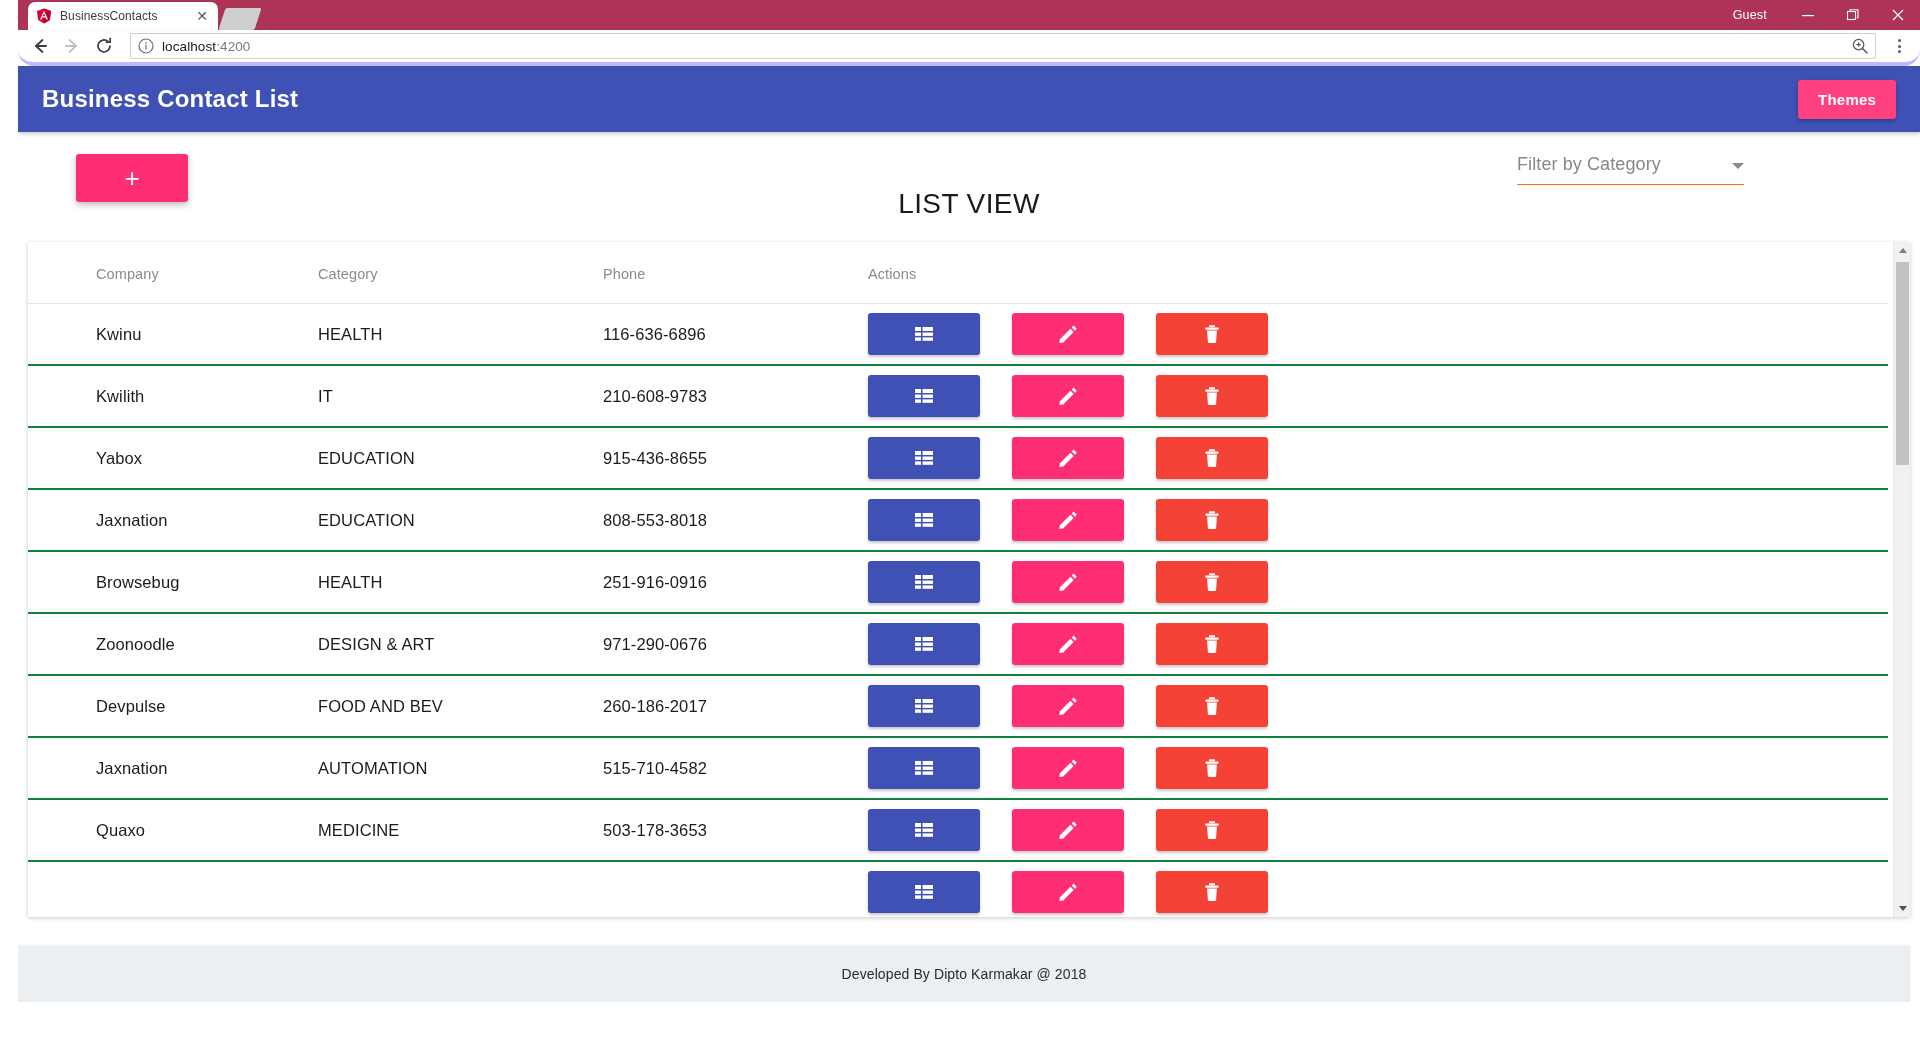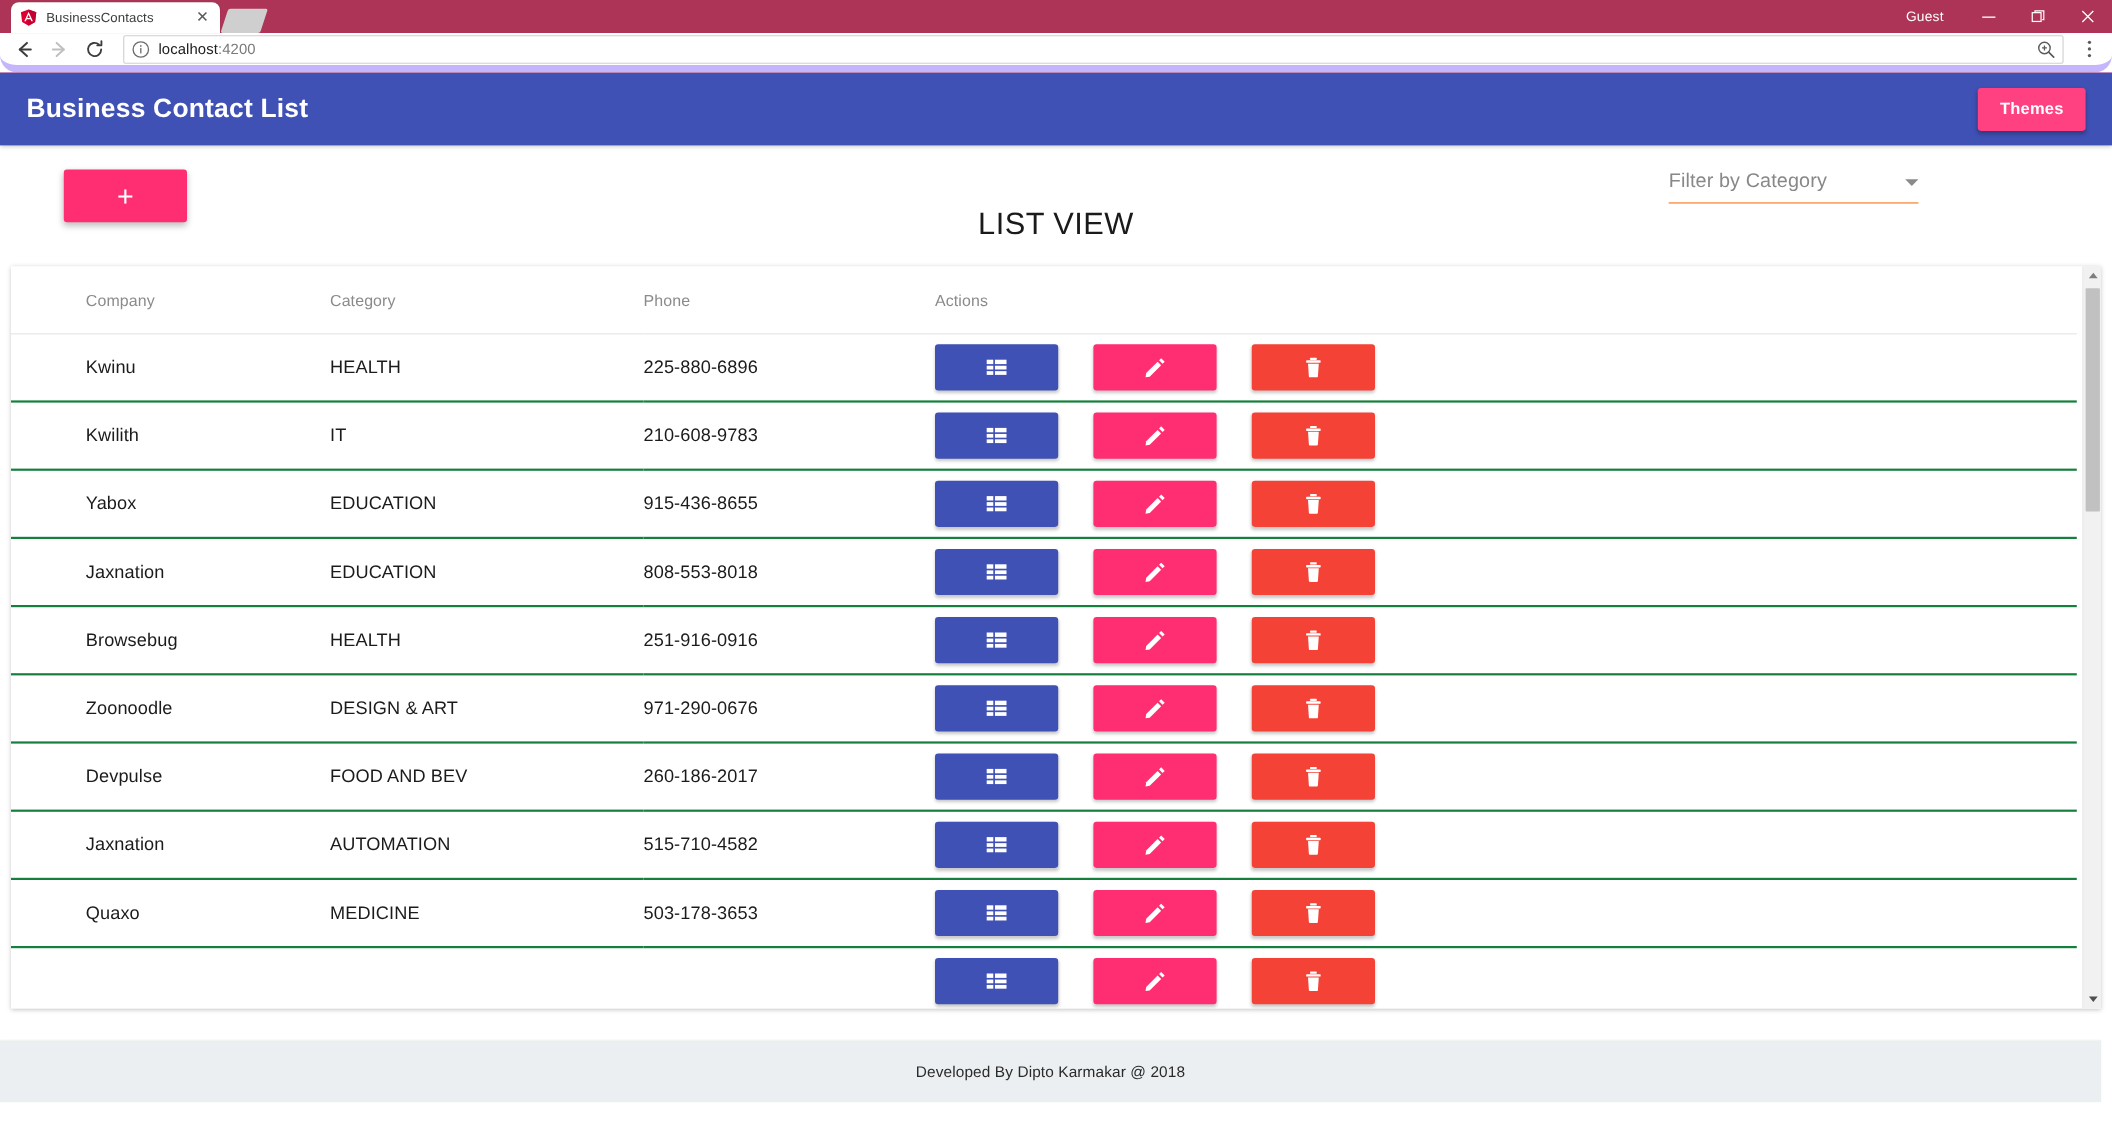"BusinessContacts" .browser { padding-left: none -> 18px }
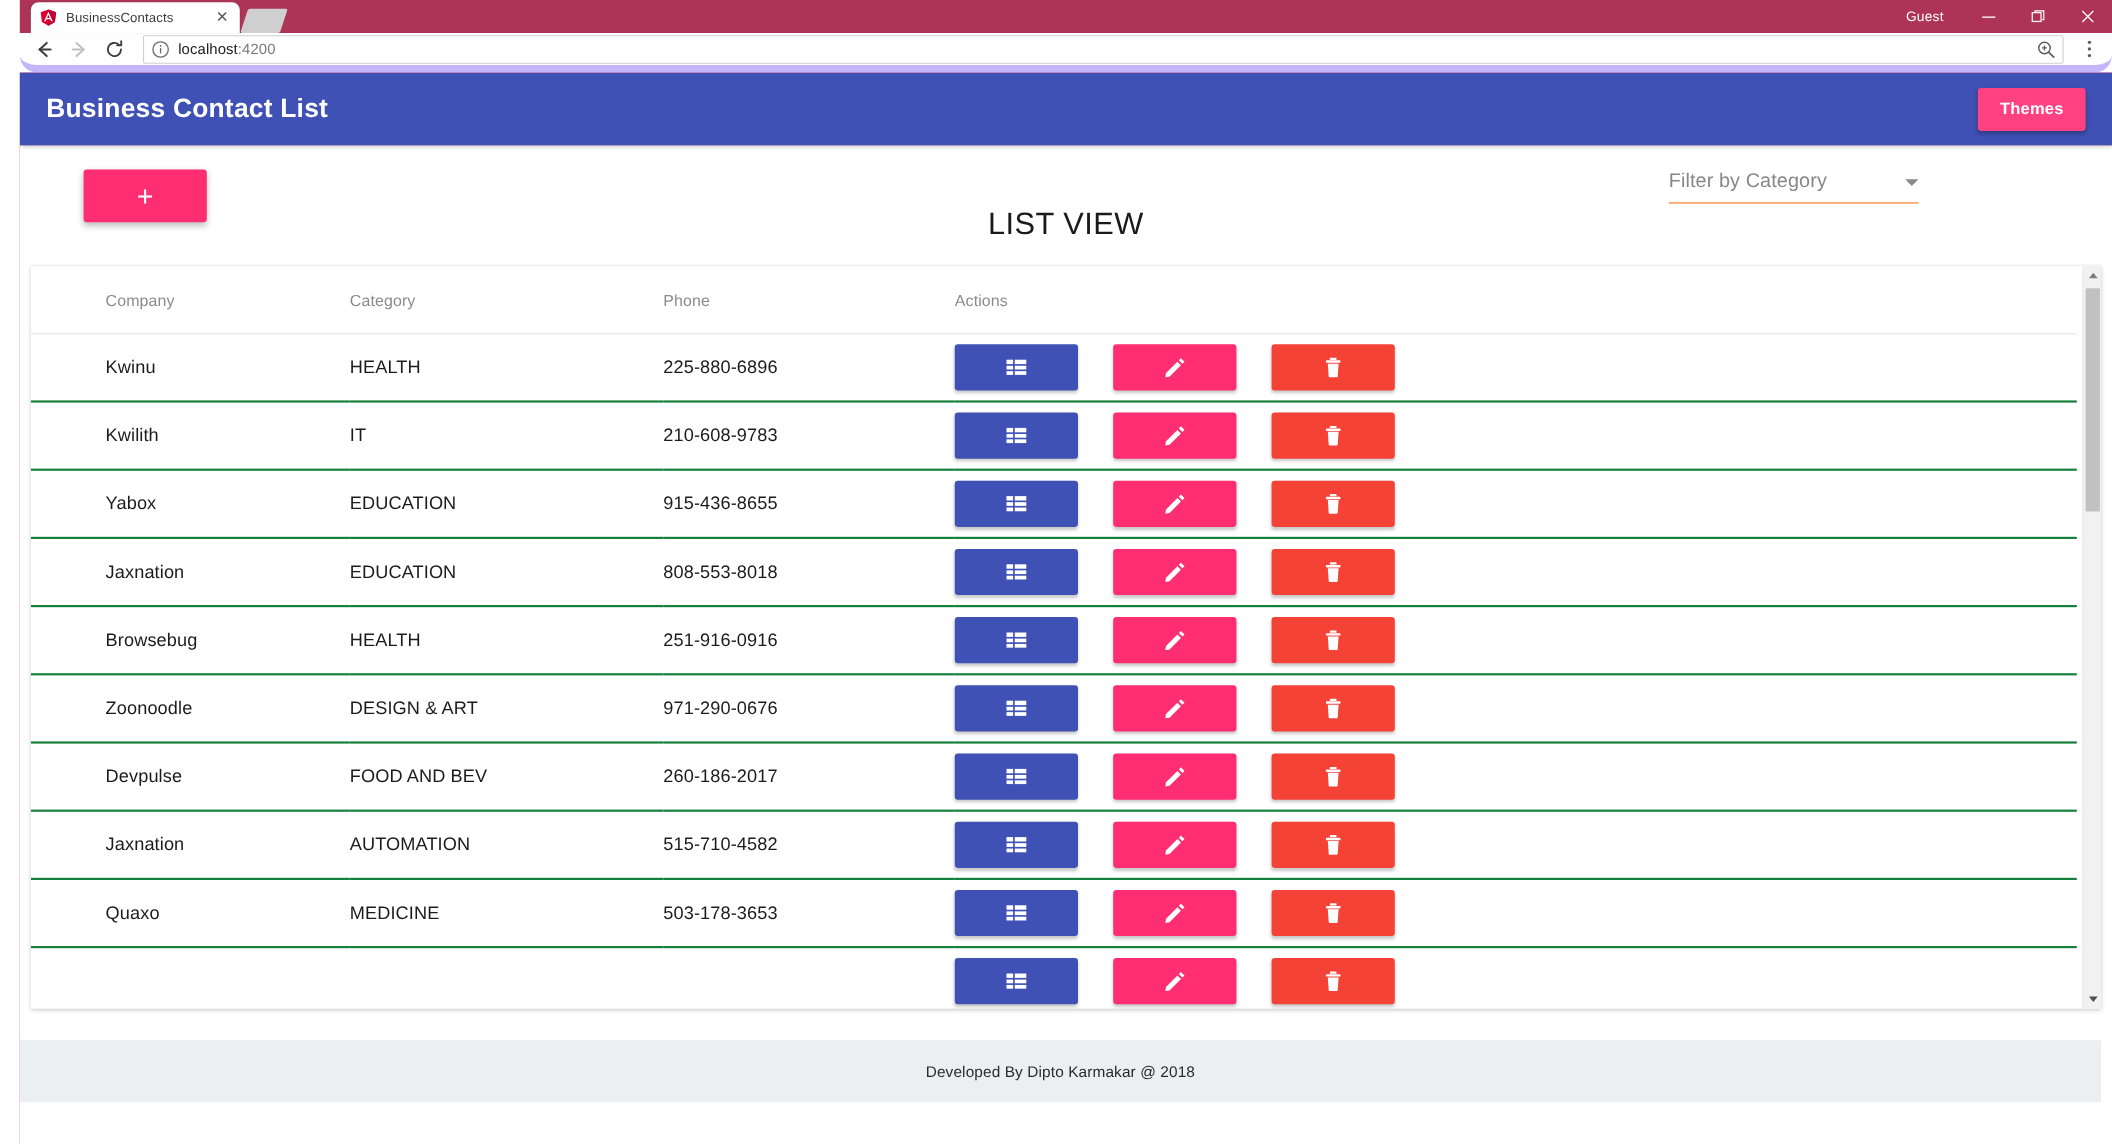"localhost:4200" .toolbar { border-bottom: 7px solid #c4b5fd -> 4px solid #c4b5fd }
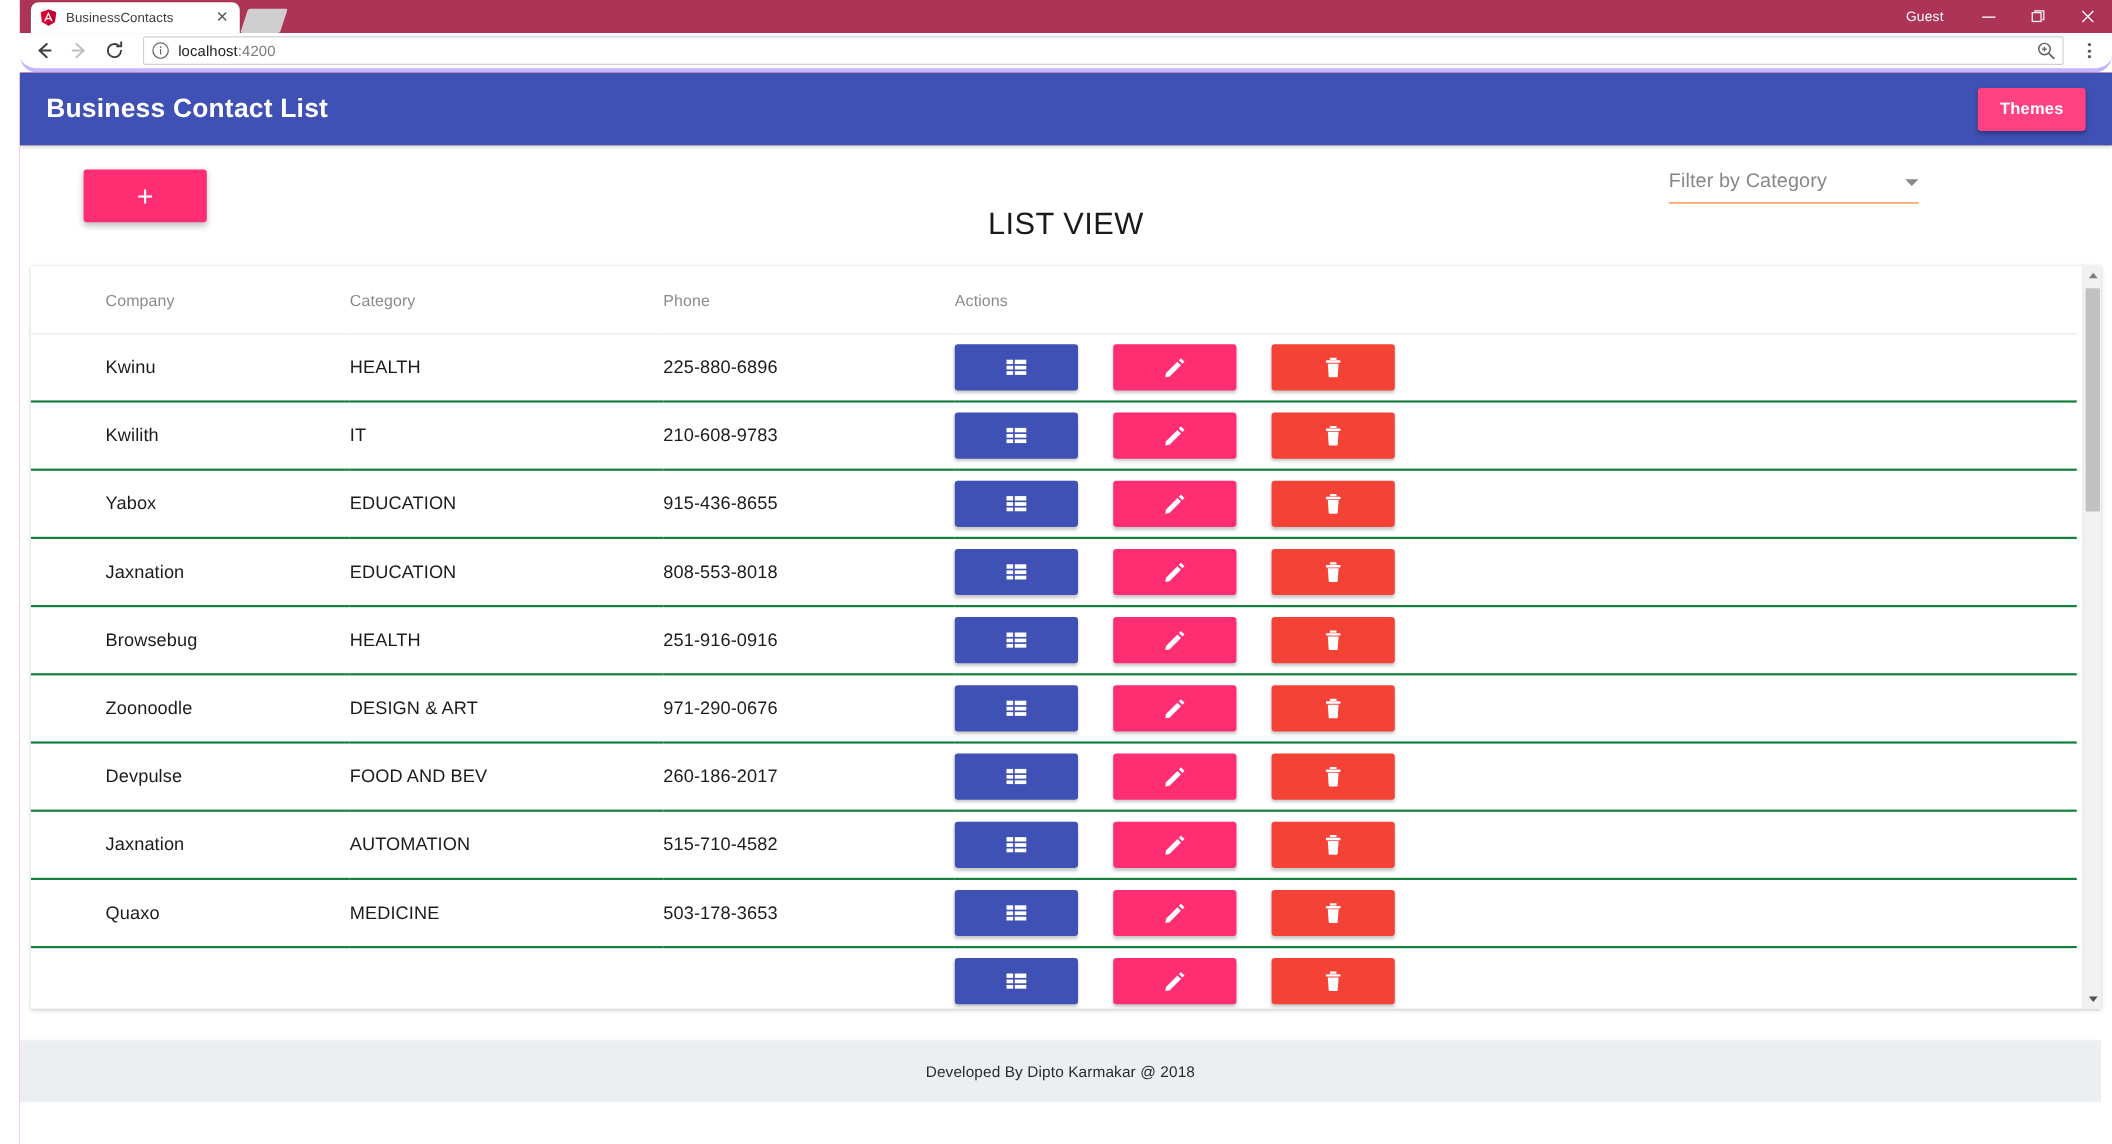"225-880-6896" td { text: 225-880-6896 -> 116-636-6896 }
